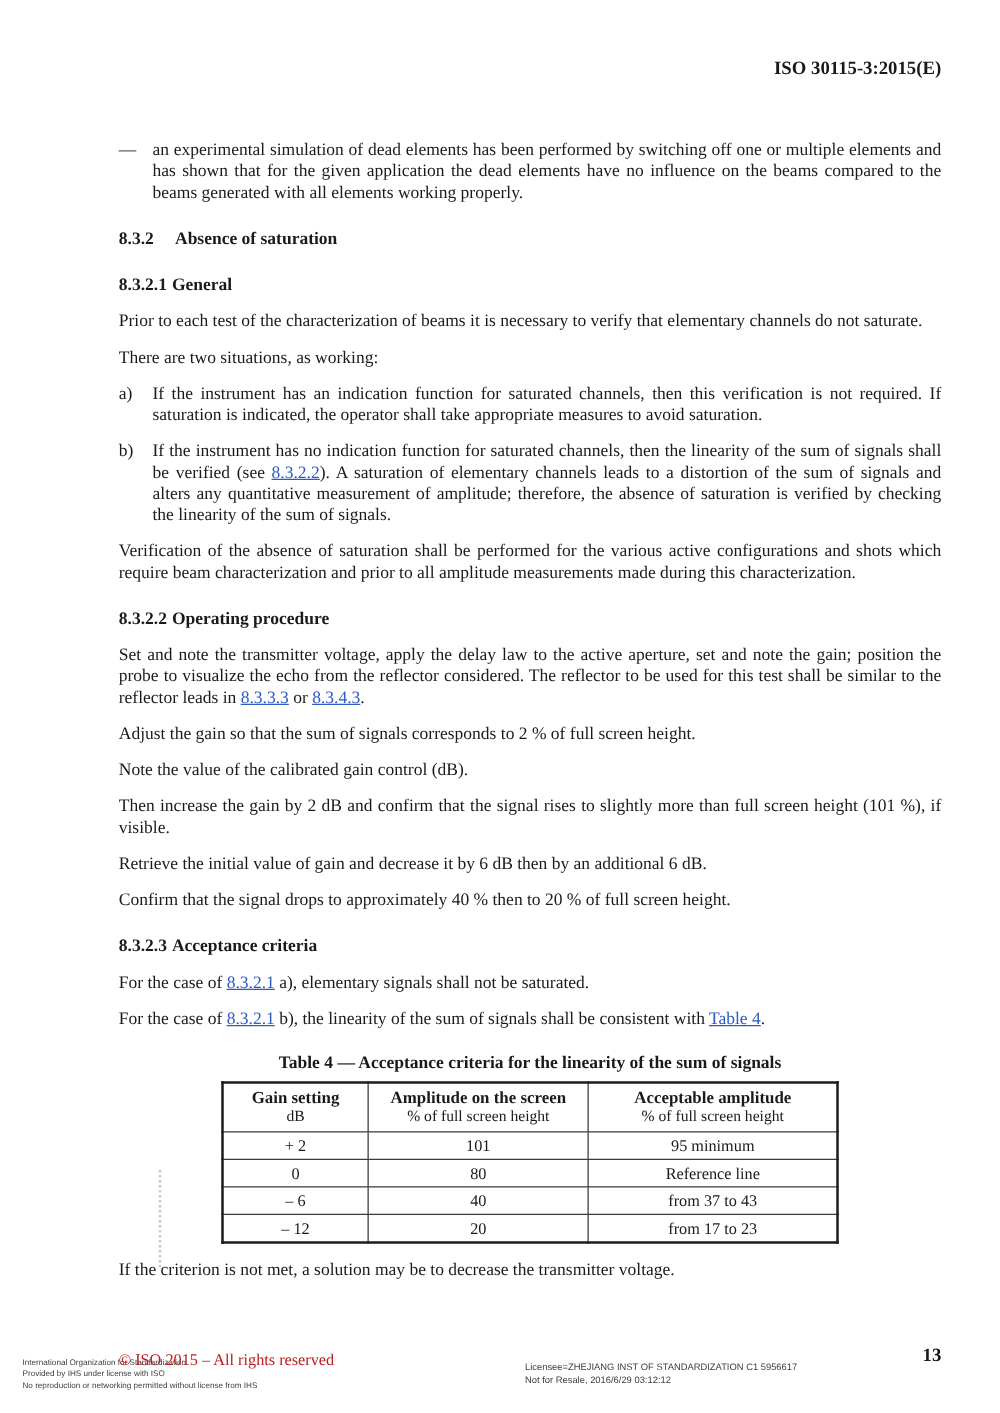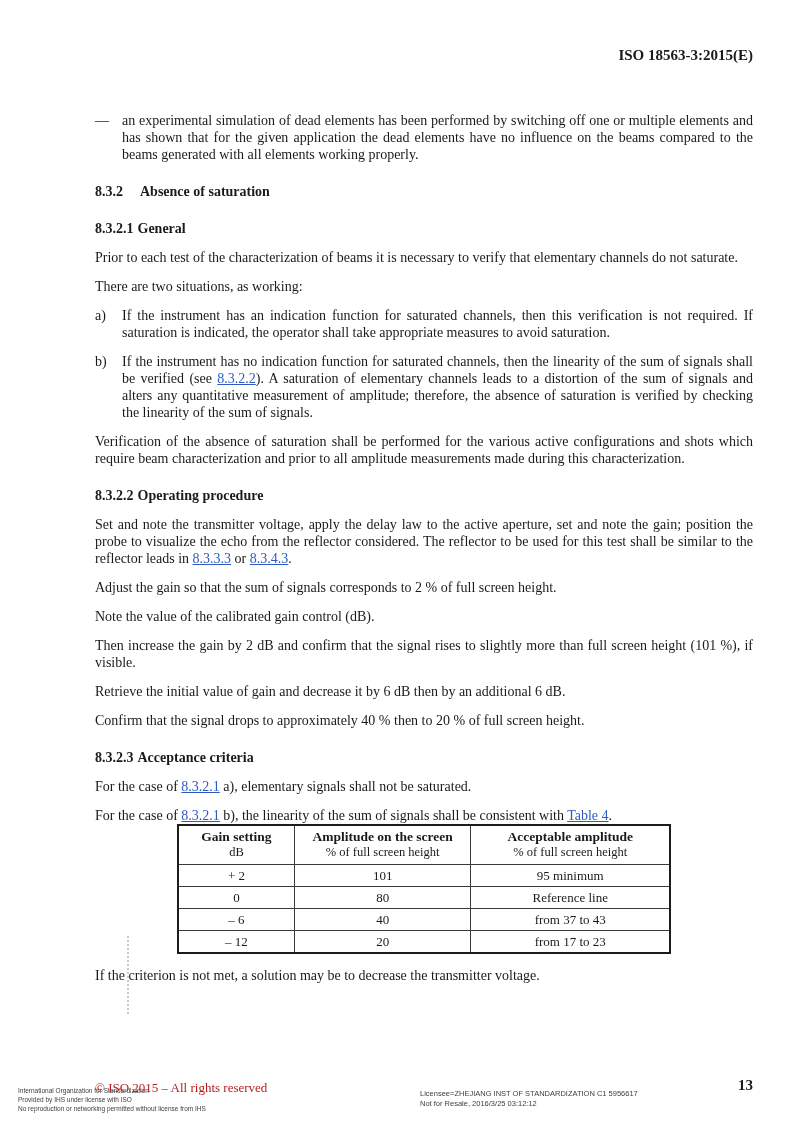"ISO 18563-3:2015(E)" div.doc-ref { text: 18563-3:2015 -> 30115-3:2015 }
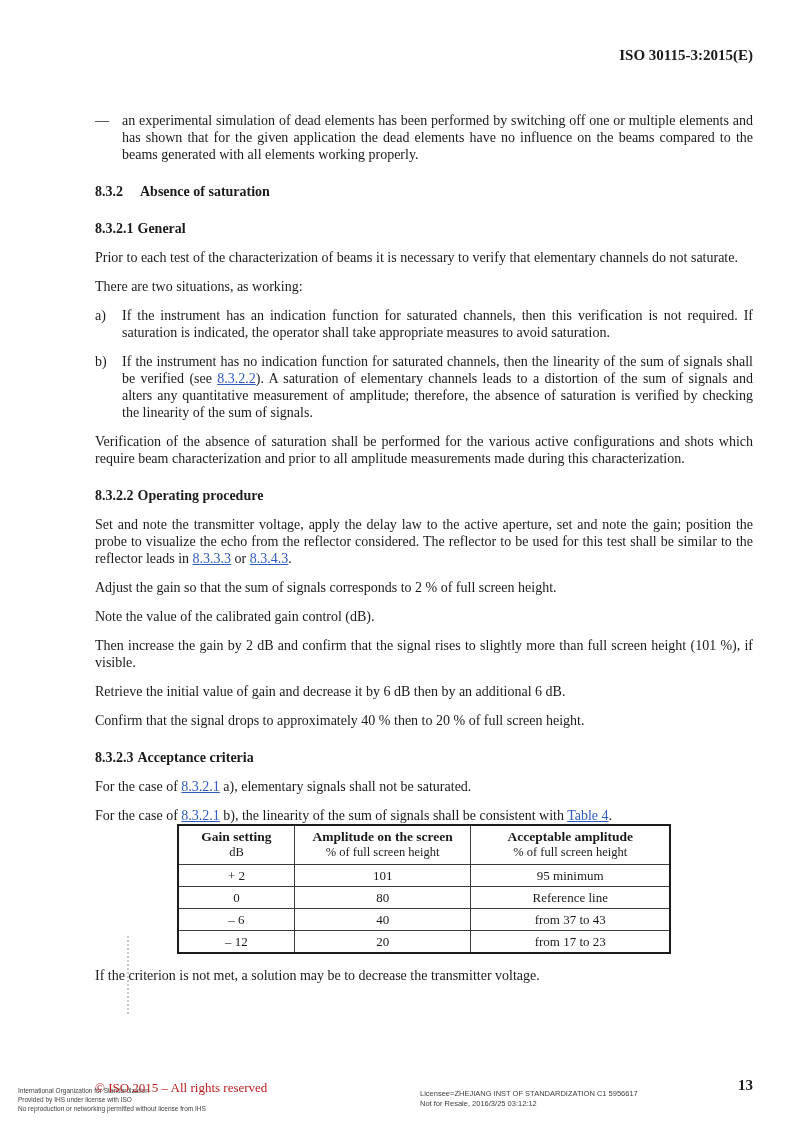"Table 4 — Acceptance criteria" div.table-caption { html: none -> <div>Table 4 — Acceptance criteria for the linearity of the sum of signals</div> }
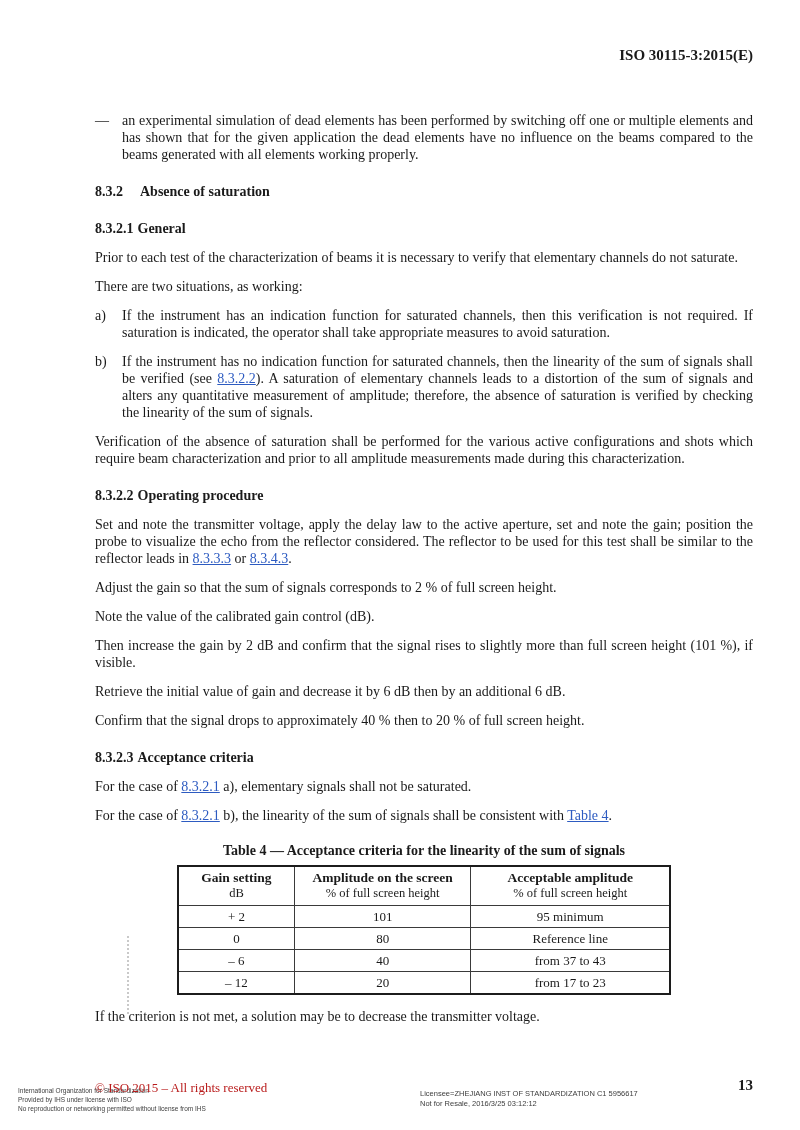"Not for Resale, 2016/3/25 03:12:12" div { text: 2016/3/25 -> 2016/6/29 }
